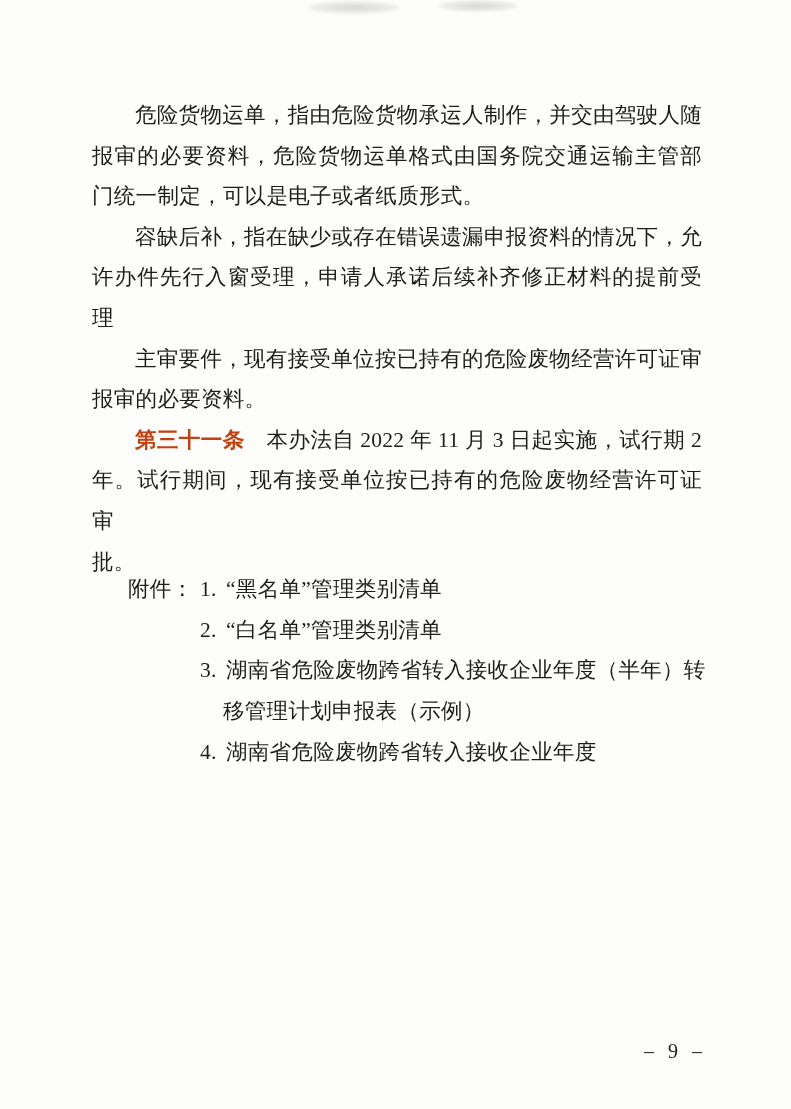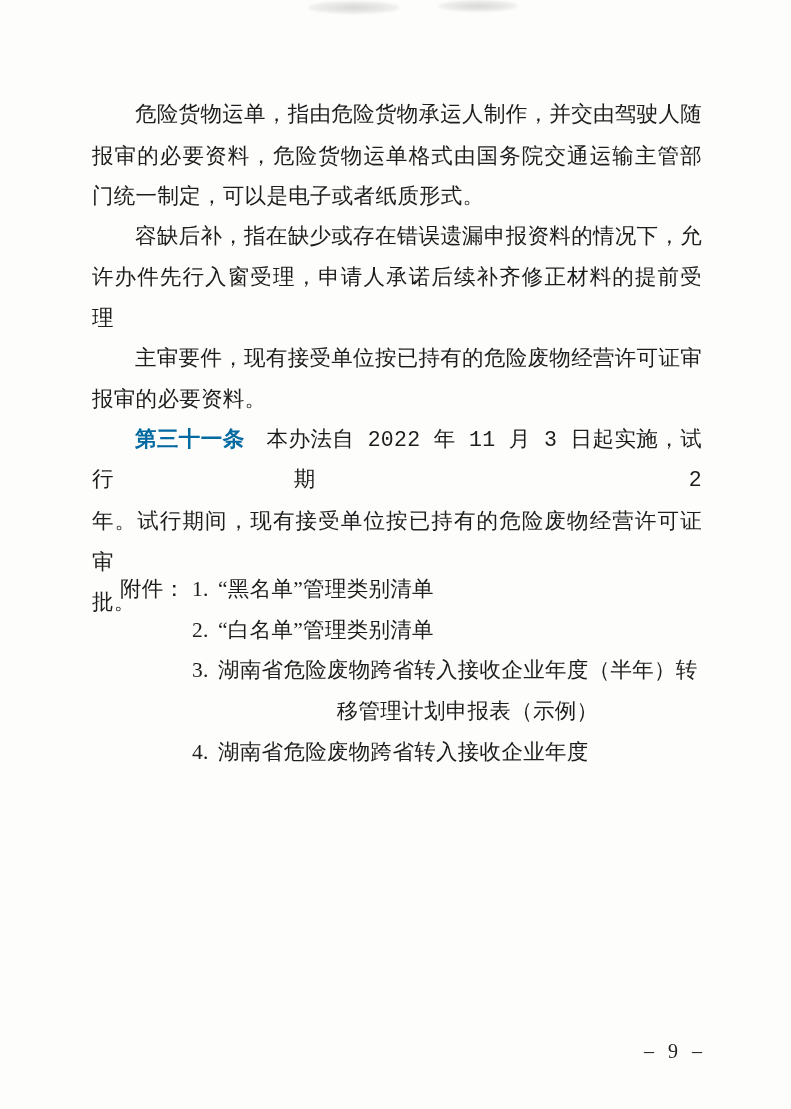"危险货物运单，指由危险货物承运人制作，并交由驾驶人随" .indent { font-family: Liberation Mono, monospace -> none }
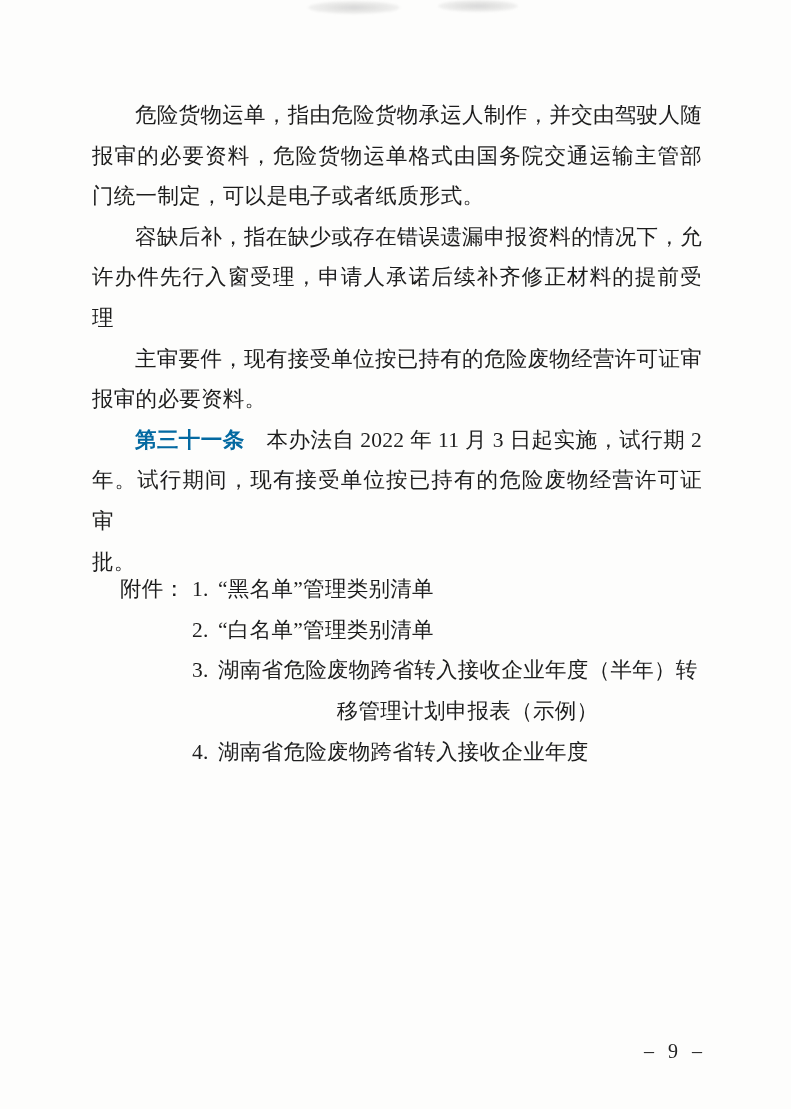"第三十一条" .bold-lead { color: #0369a1 -> #c2410c }
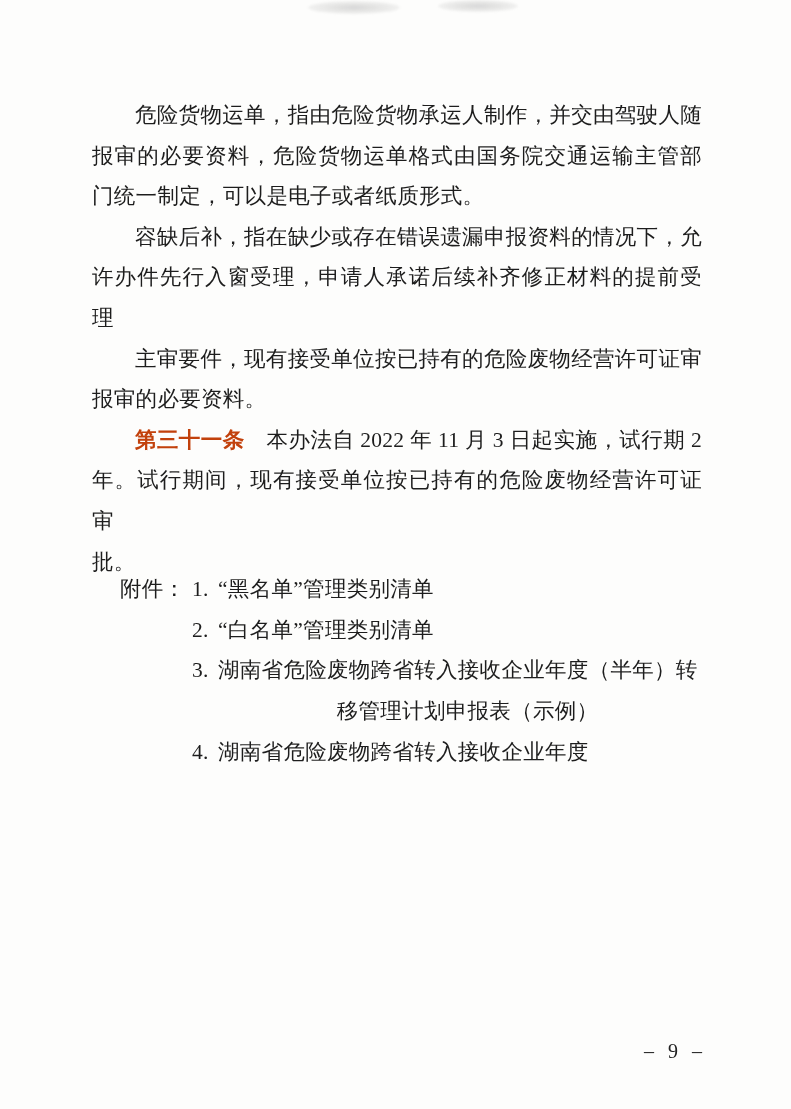"附件： 1. “黑名单”管理类别清单" .attachments { left: 120px -> 128px }
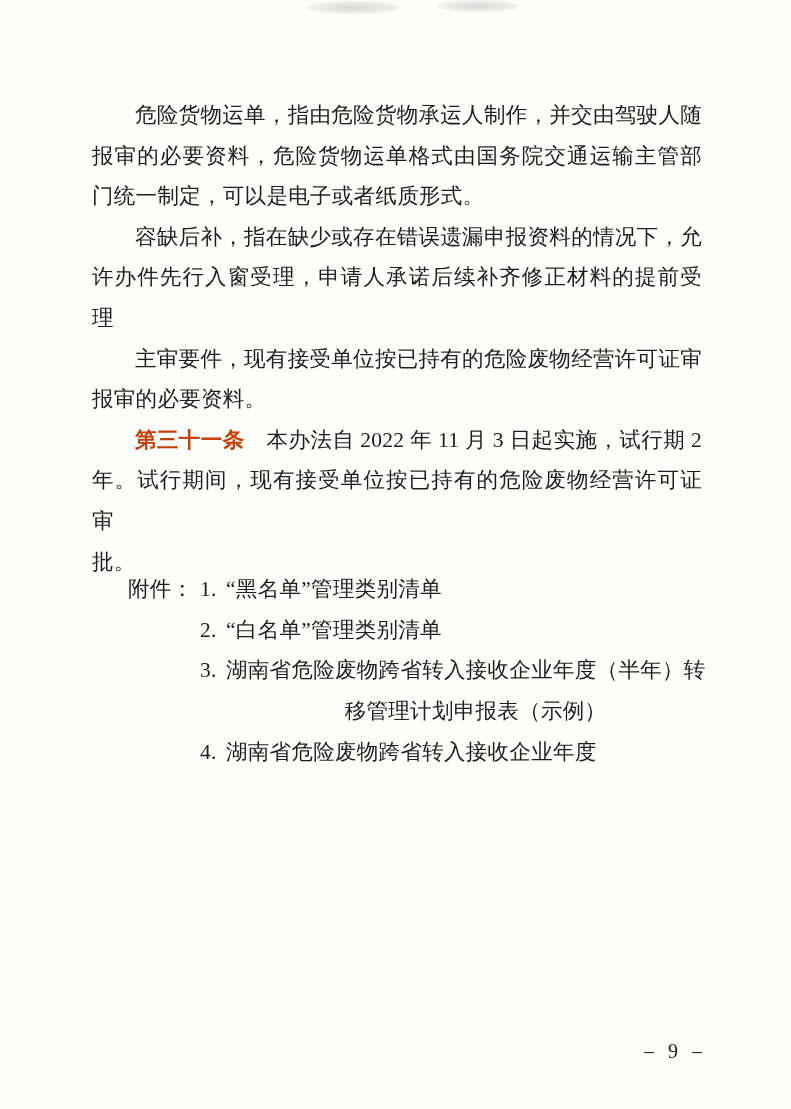"移管理计划申报表（示例）" .att-row.cont { text-align: center -> none }
